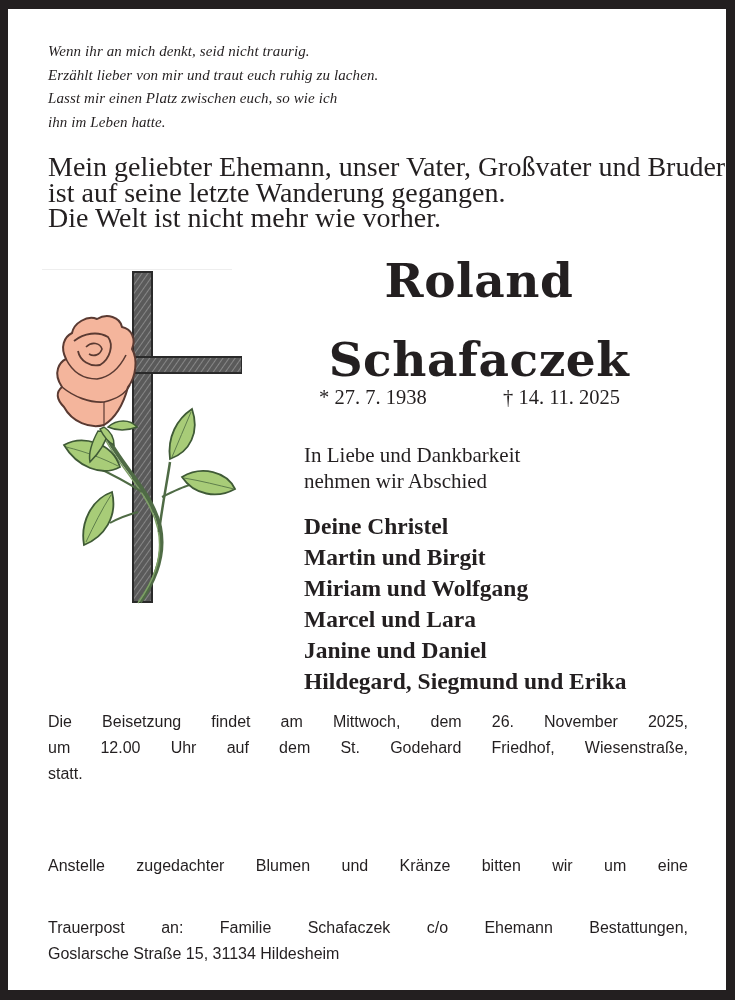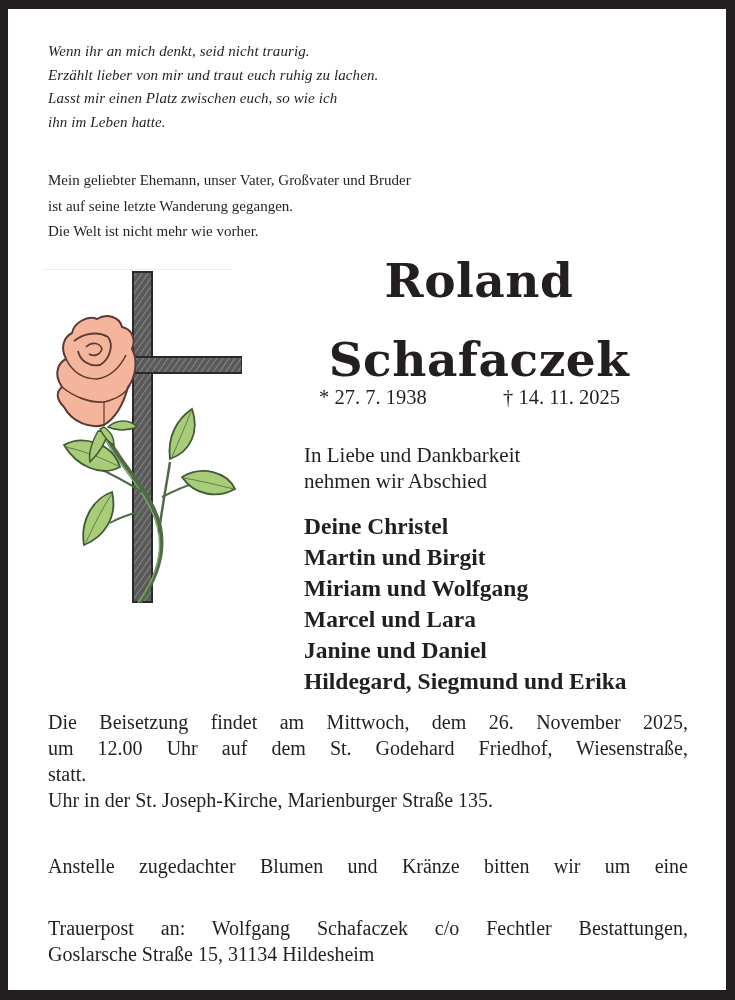"Mein geliebter Ehemann, unser Vater," .intro { font-size: 15px -> 28px; top: 159px -> 145px }
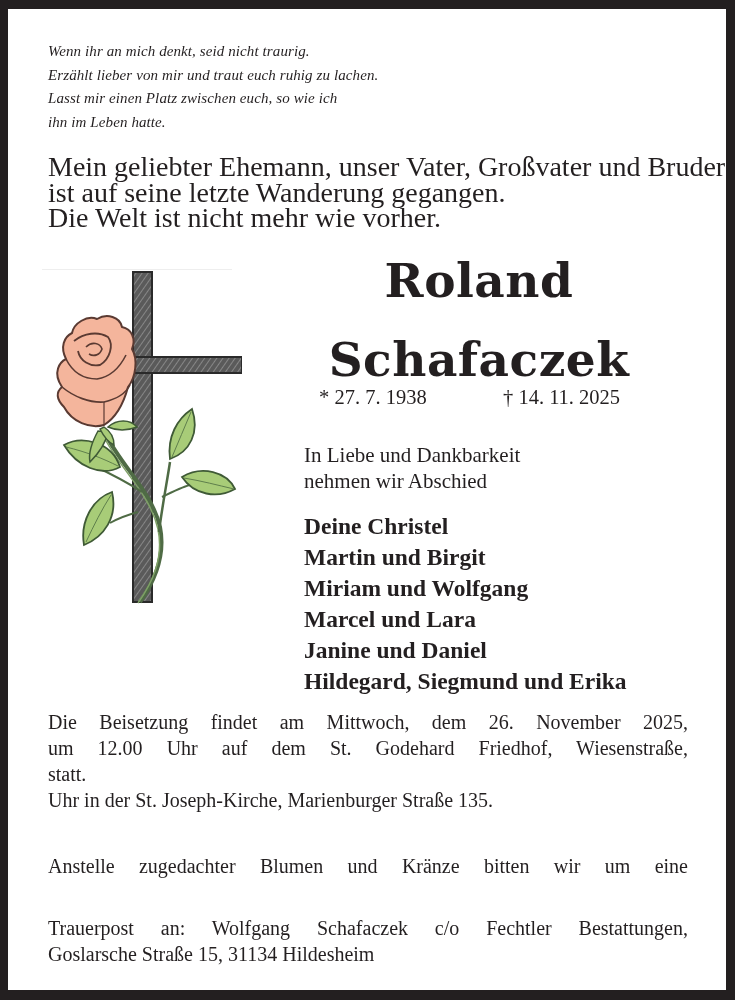"Die Beisetzung findet am Mittwoch," .details { font-family: Liberation Serif, serif -> Liberation Sans, sans-serif; font-size: 20px -> 16px }
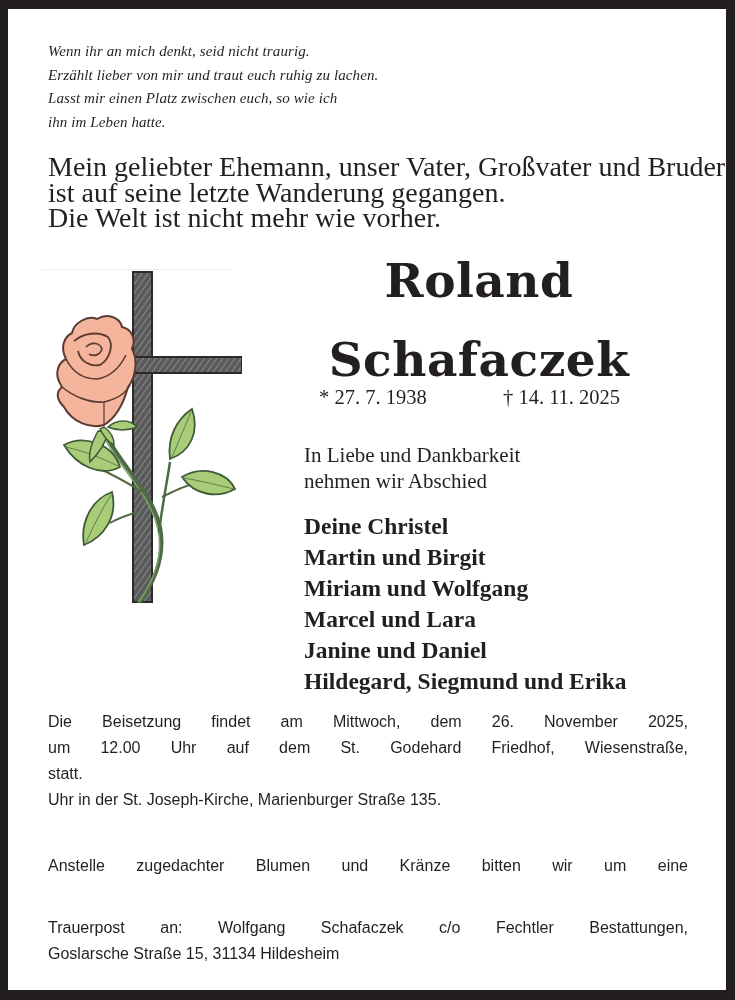"Uhr in der St. Joseph-Kirche," div.line { html: <div>Uhr in der St. Joseph-Kirche, Marienburger Straße 135.</div> -> none }
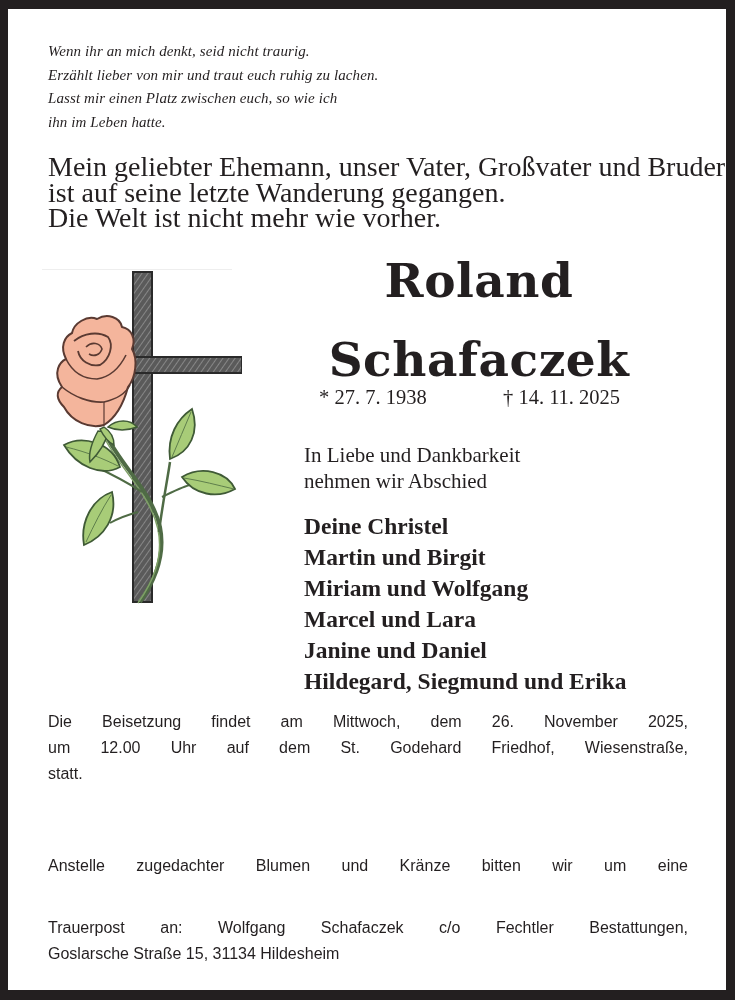"Trauerpost an: Wolfgang Schafaczek c/o" div.line { text: Wolfgang Schafaczek c/o Fechtler -> Familie Schafaczek c/o Ehemann }
